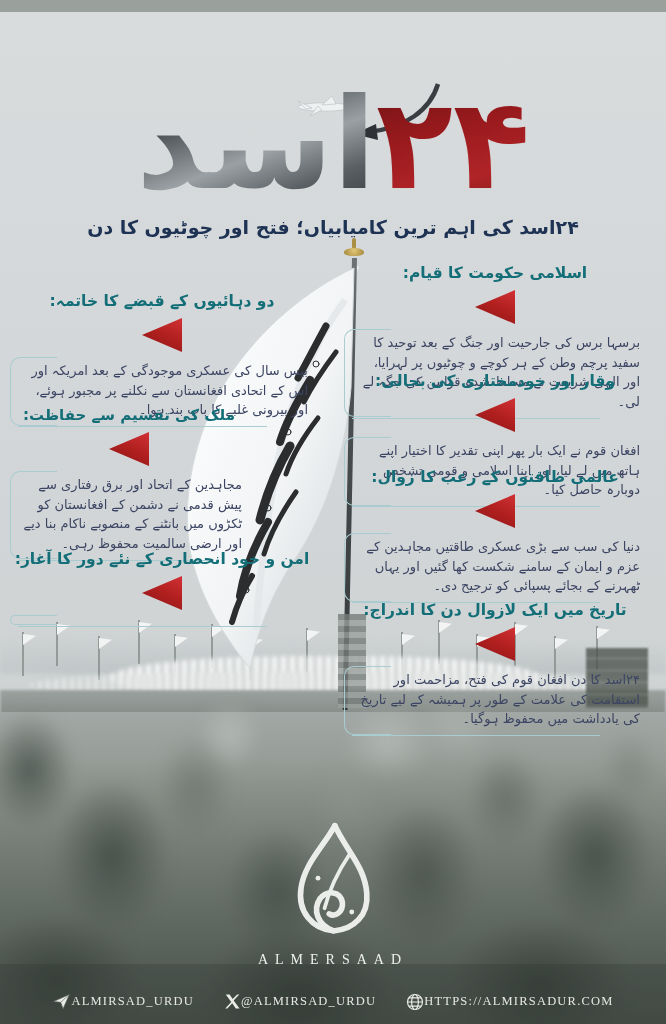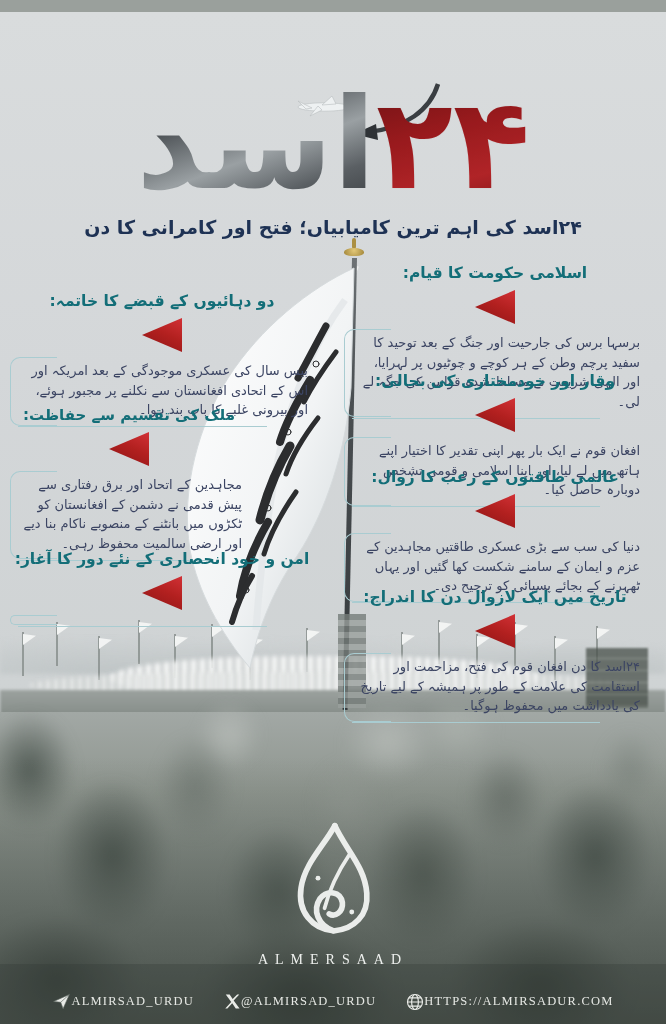"۲۴اسد کی اہم ترین کامیابیاں؛" div.subtitle { text: کامرانی -> چوٹیوں }
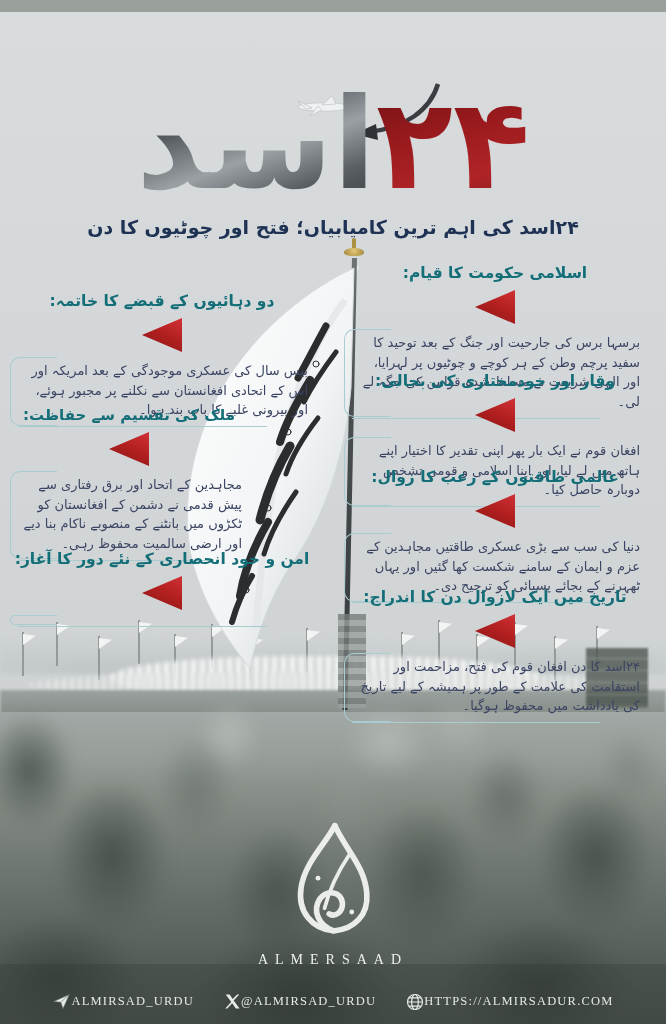"تاریخ میں ایک لازوال دن" section.block { top: 576px -> 589px }
